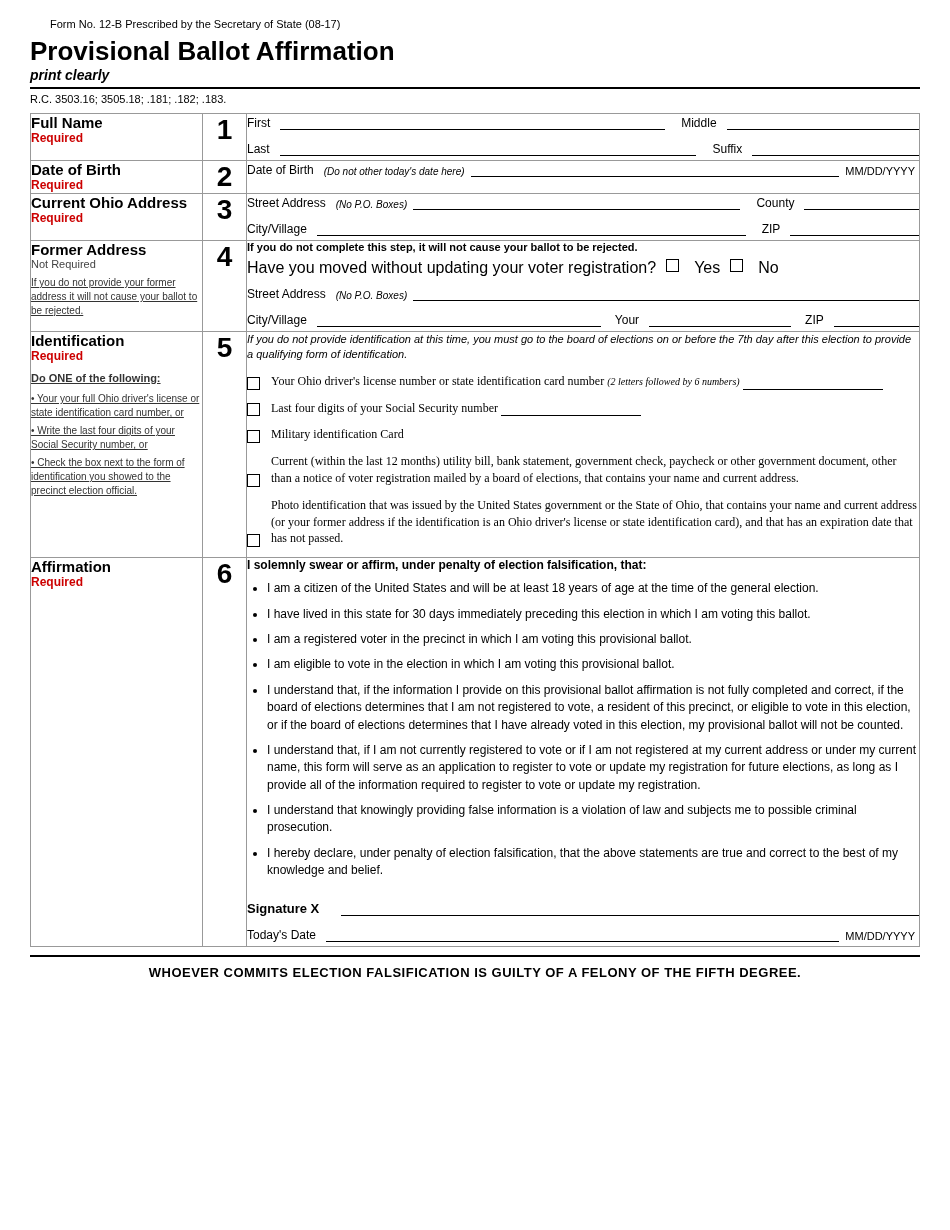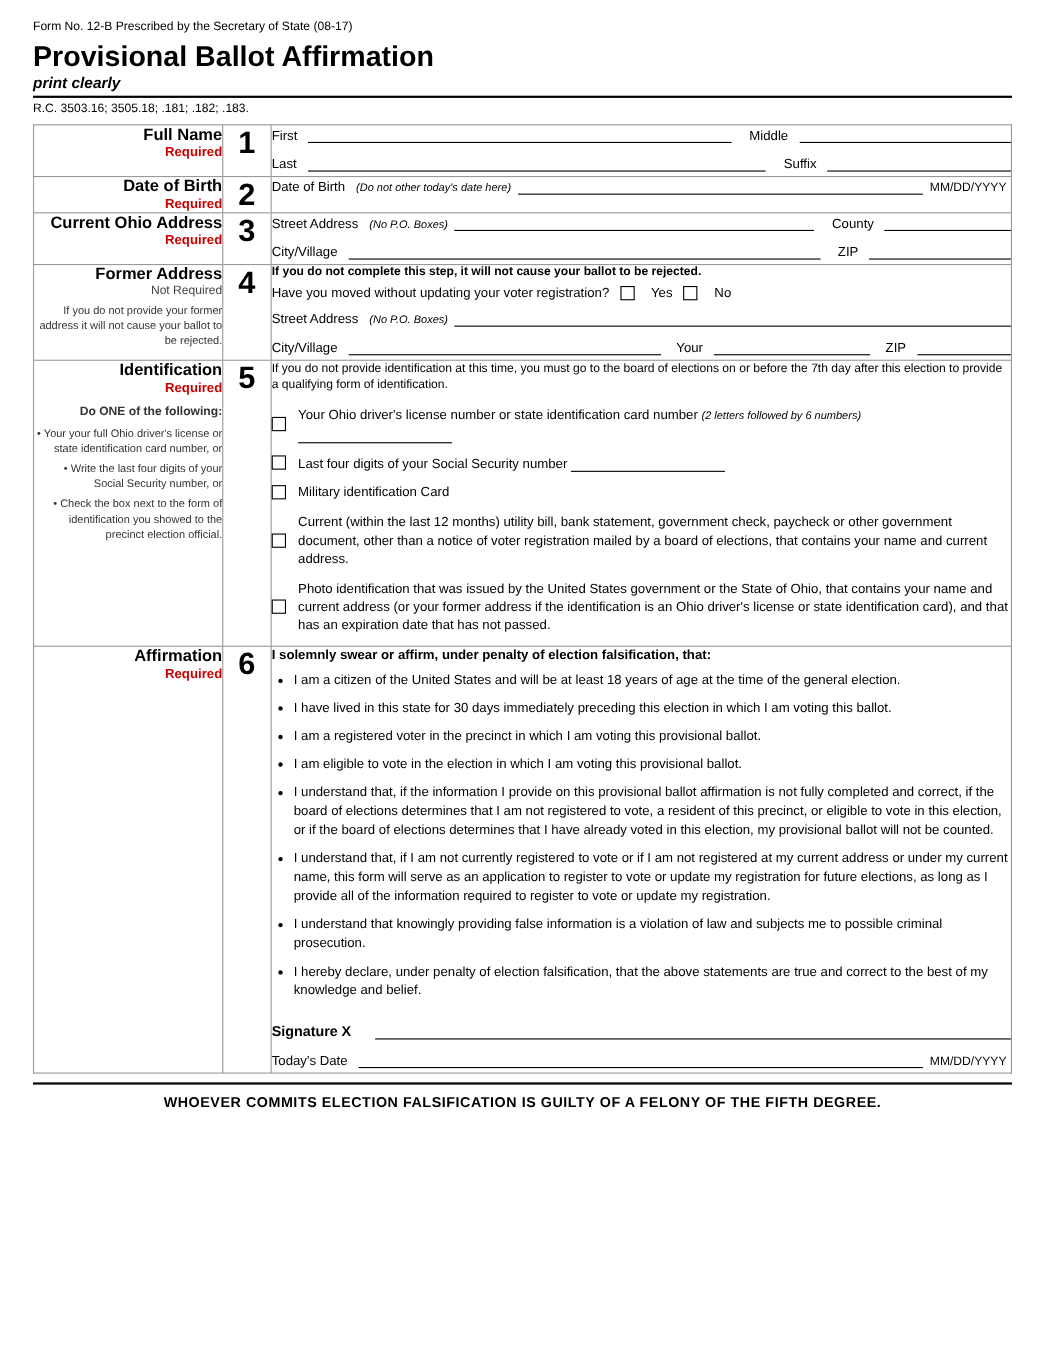"Form No. 12-B Prescribed by" .form-meta { margin-left: none -> 20px }
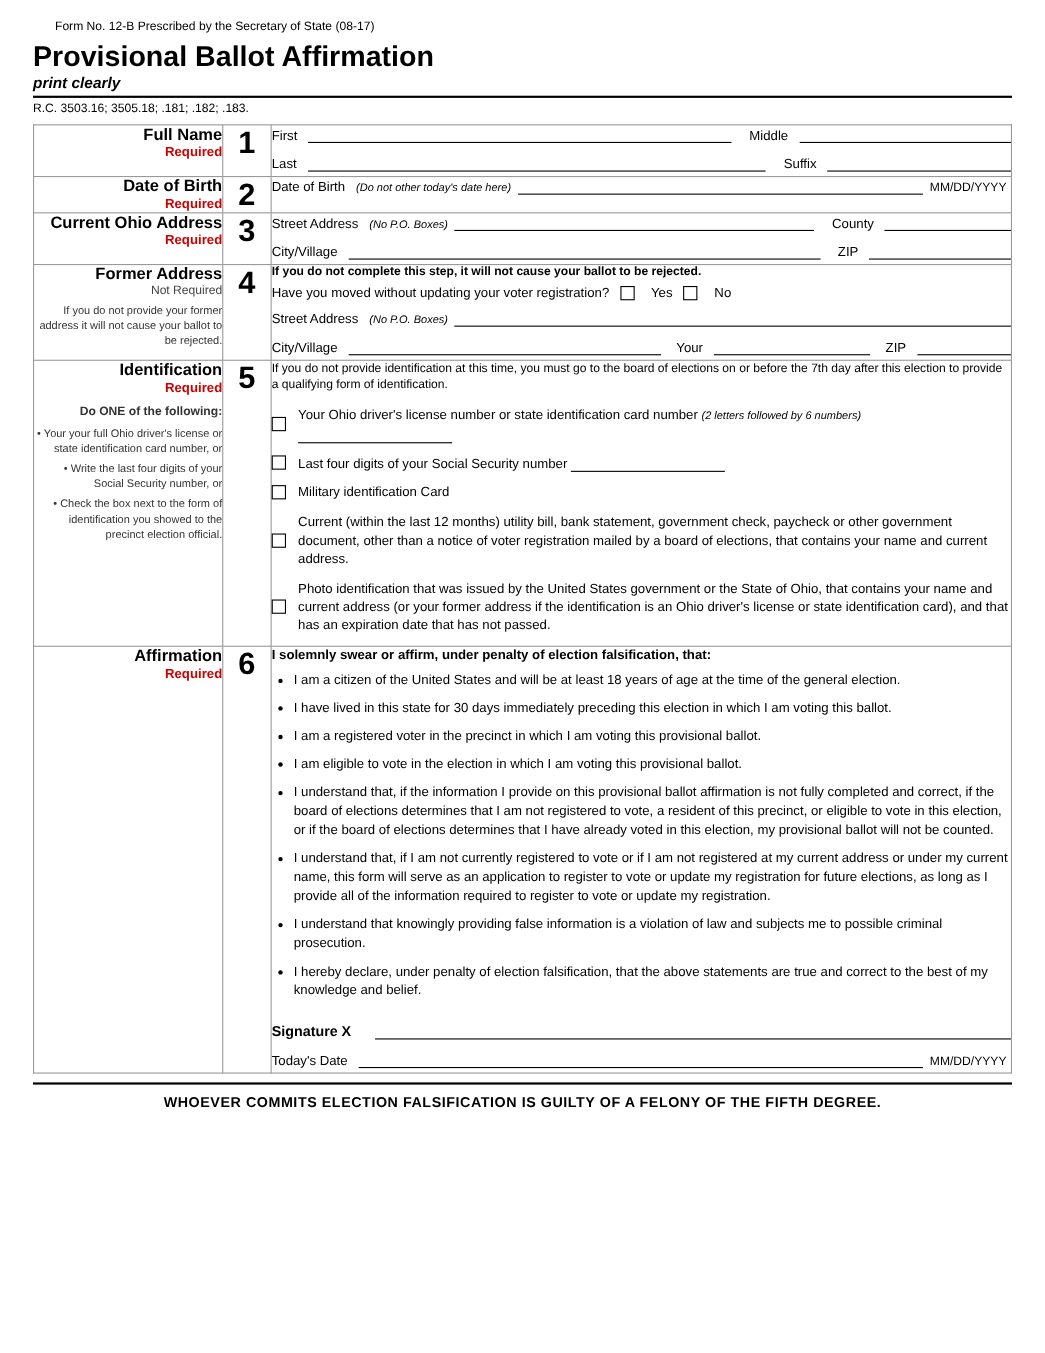"Full Name" .label-cell { text-align: right -> none }
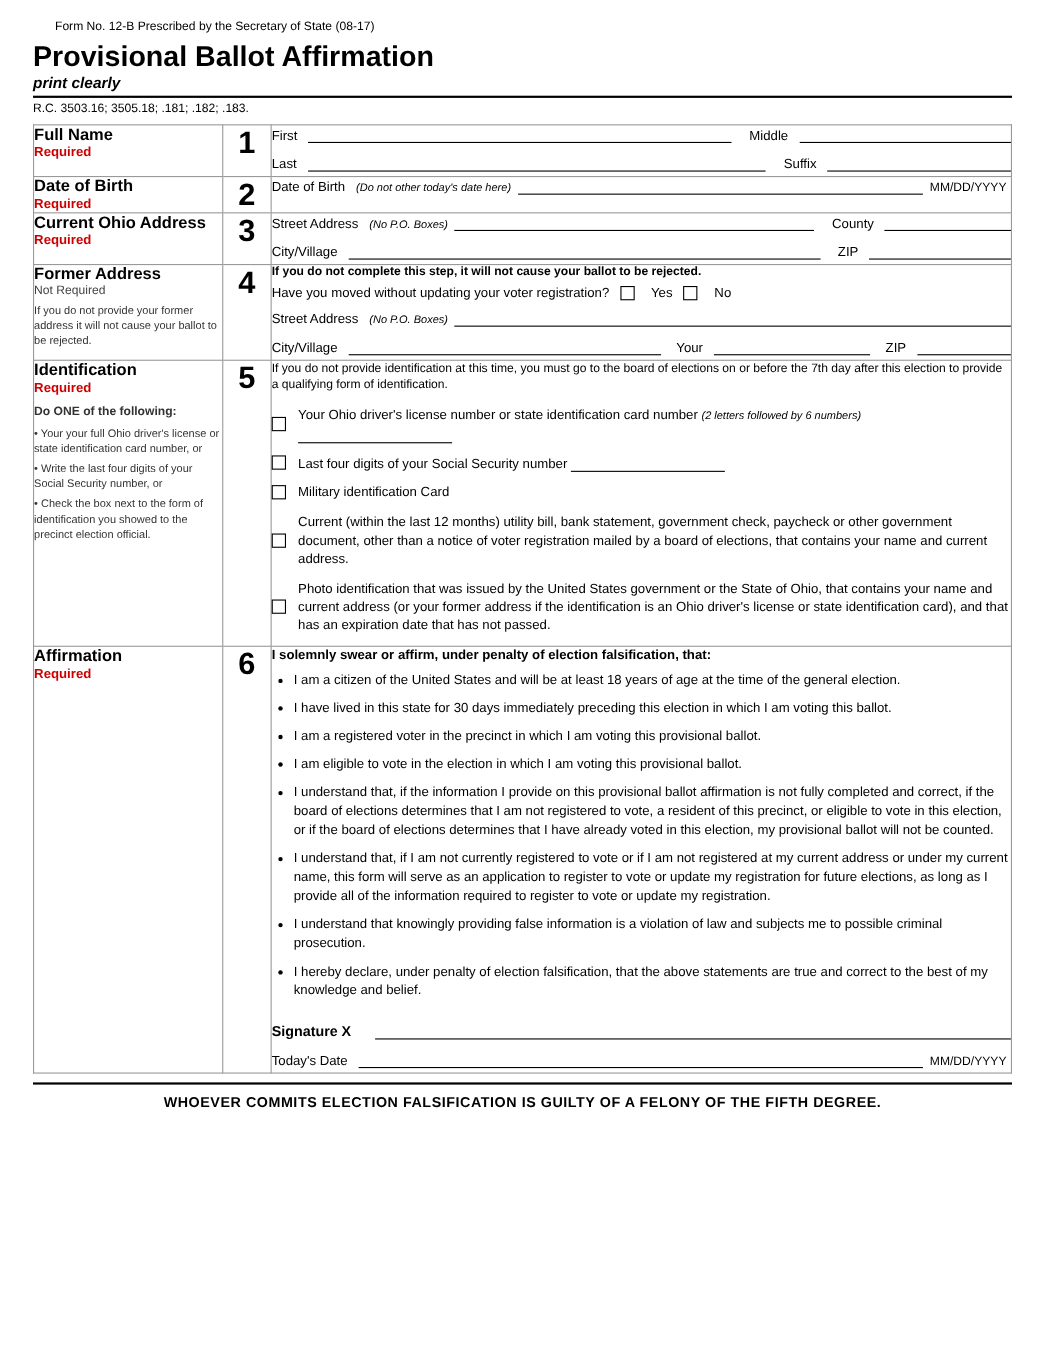"Have you moved without updating" .moved-row { align-items: center -> none; font-size: 12px -> 16px }
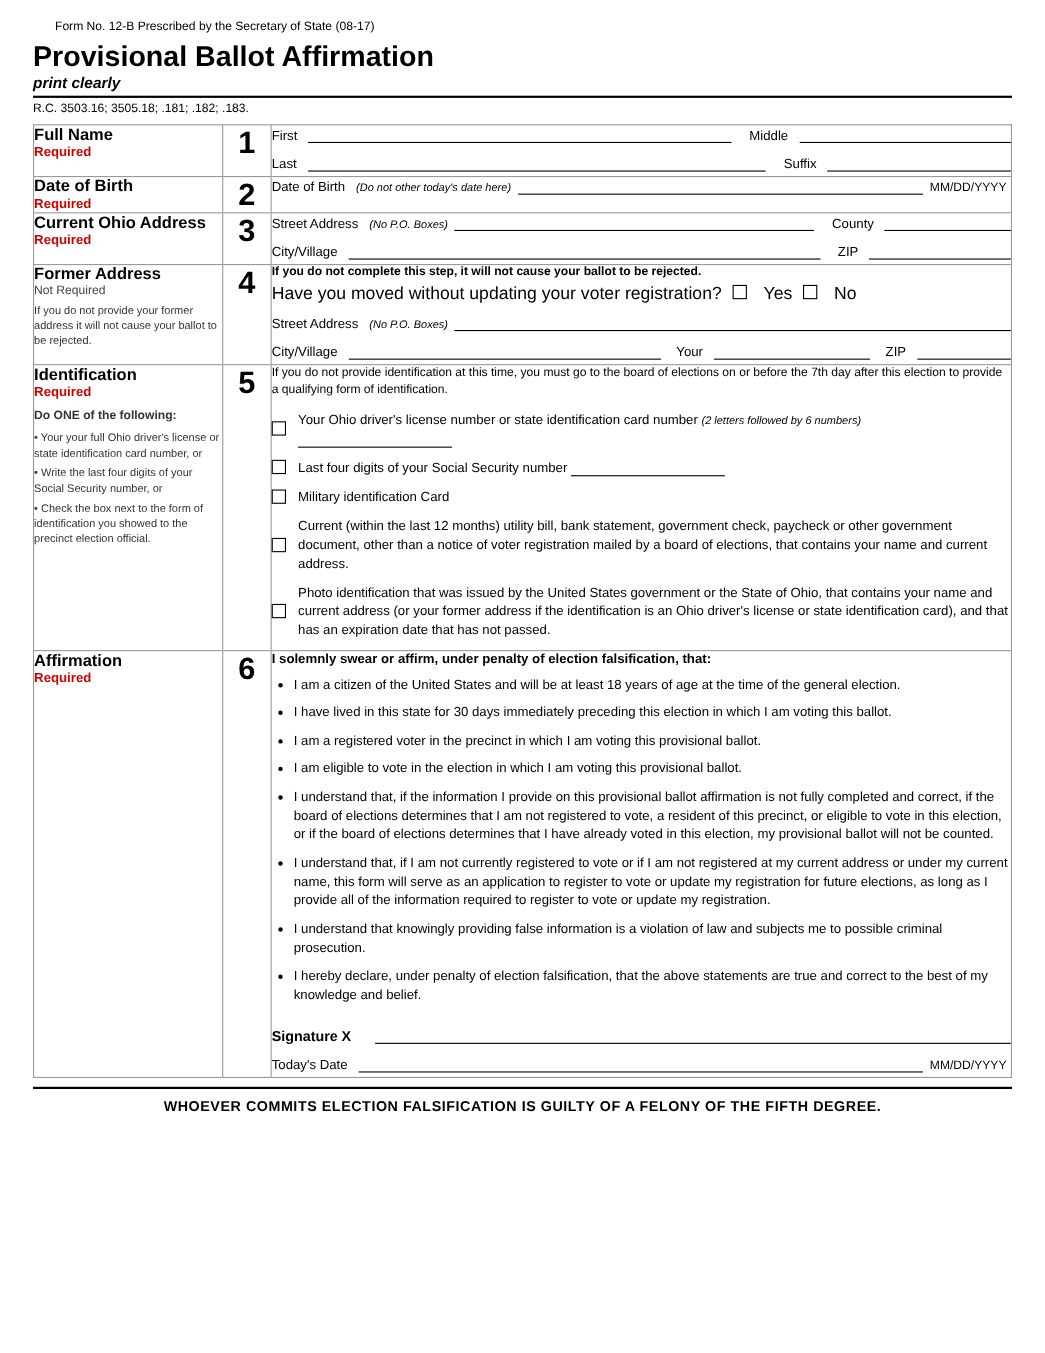"If you do not provide your" .label-notes { text-decoration: none -> underline }
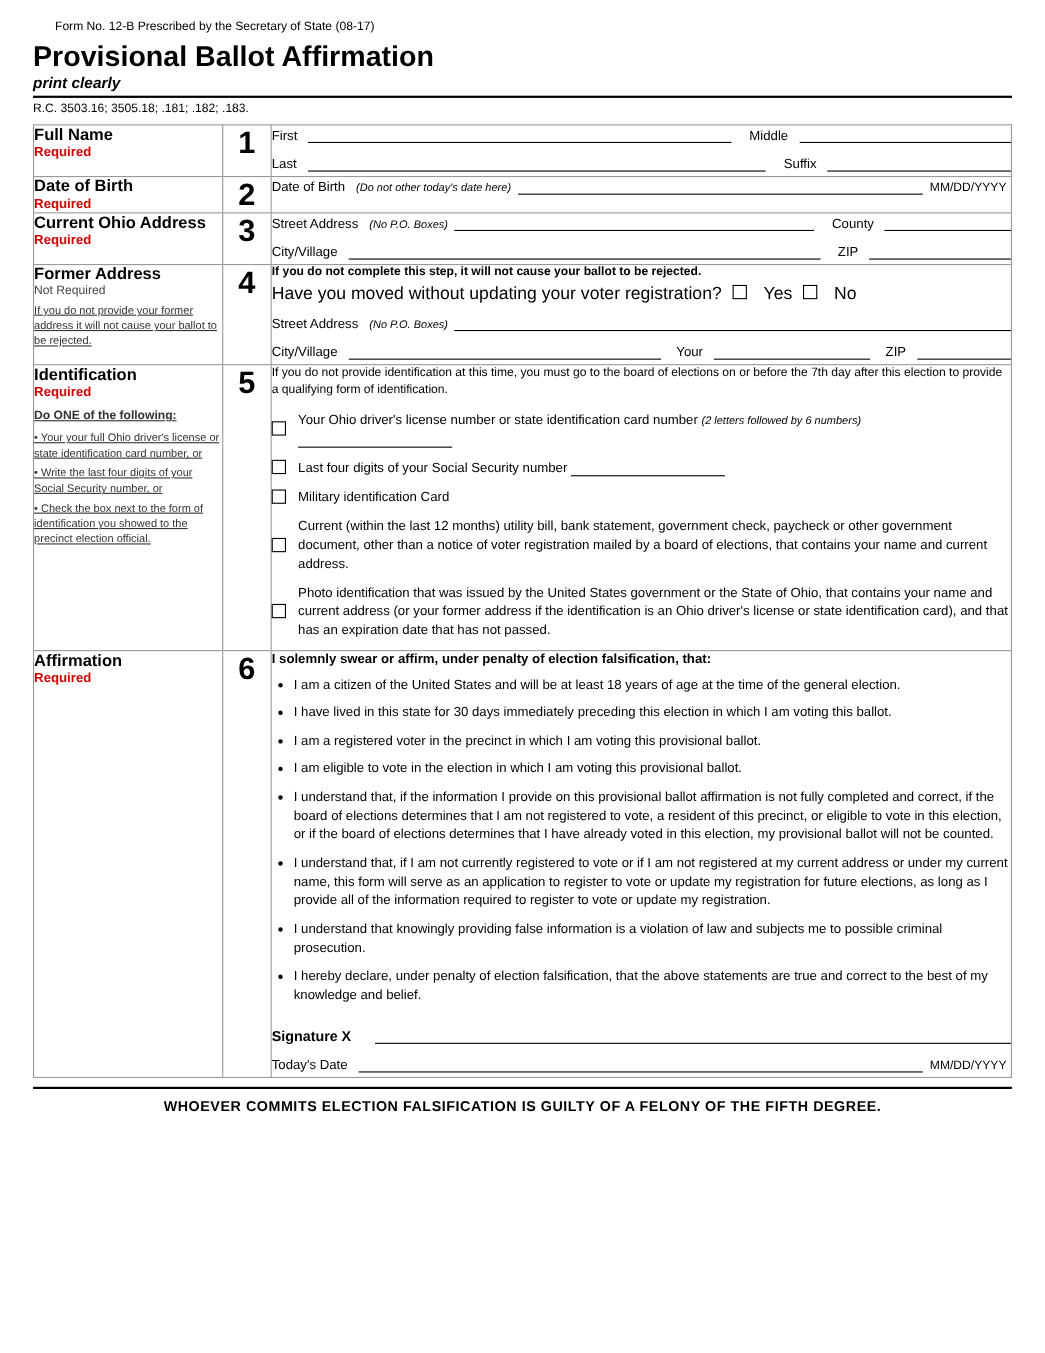"If you do not provide identification" .id-note { font-style: none -> italic }
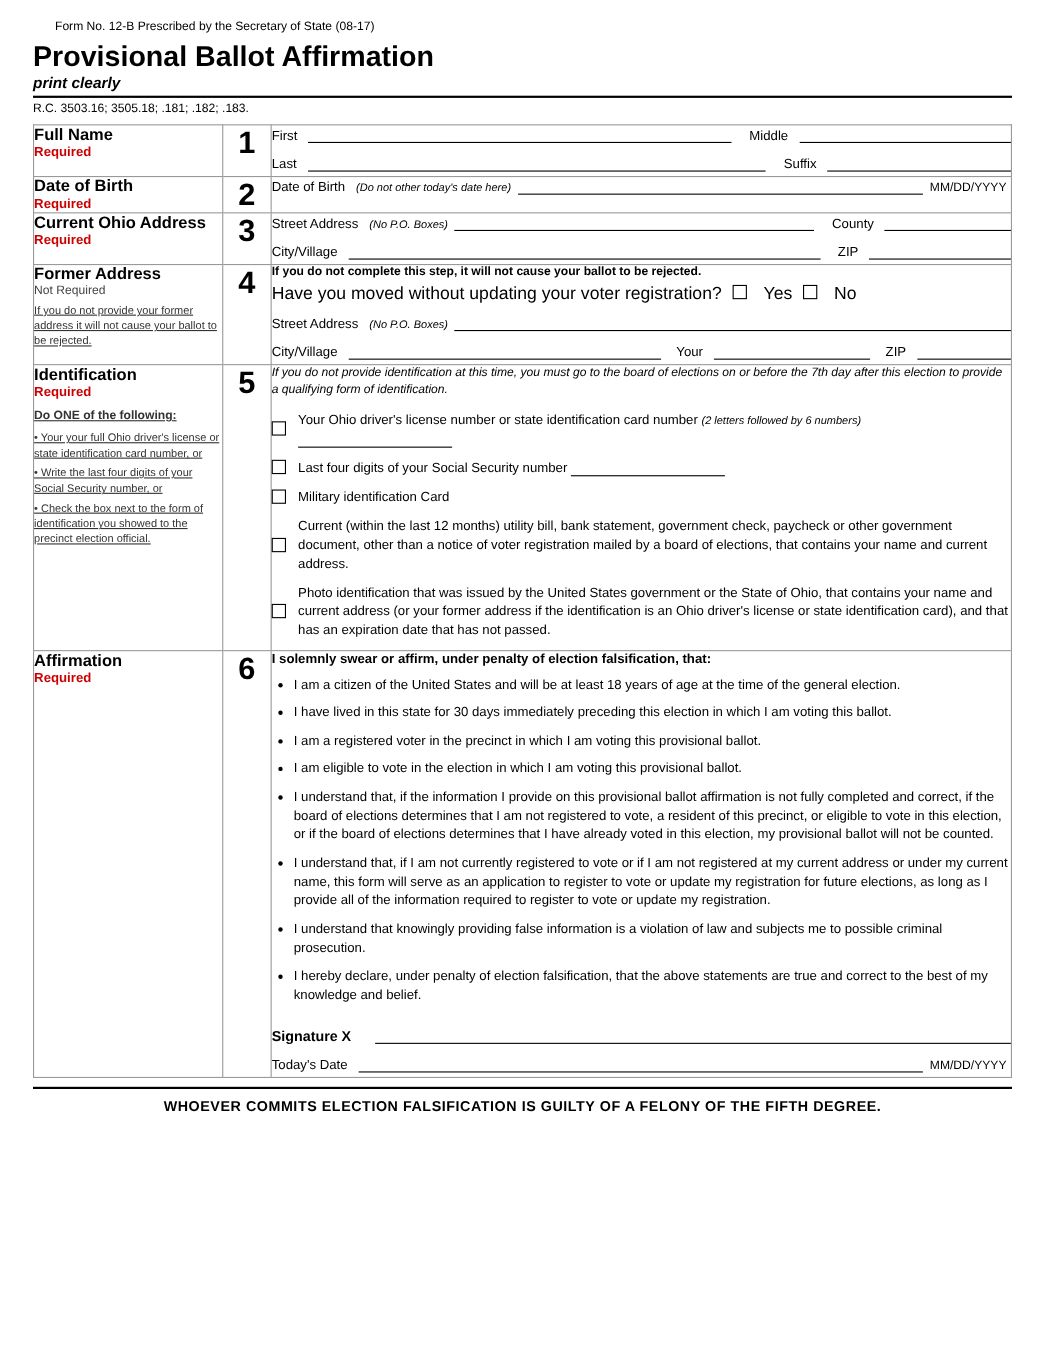"Your Ohio driver's license number" .id-option { align-items: center -> flex-end; font-family: none -> Liberation Serif, serif }
